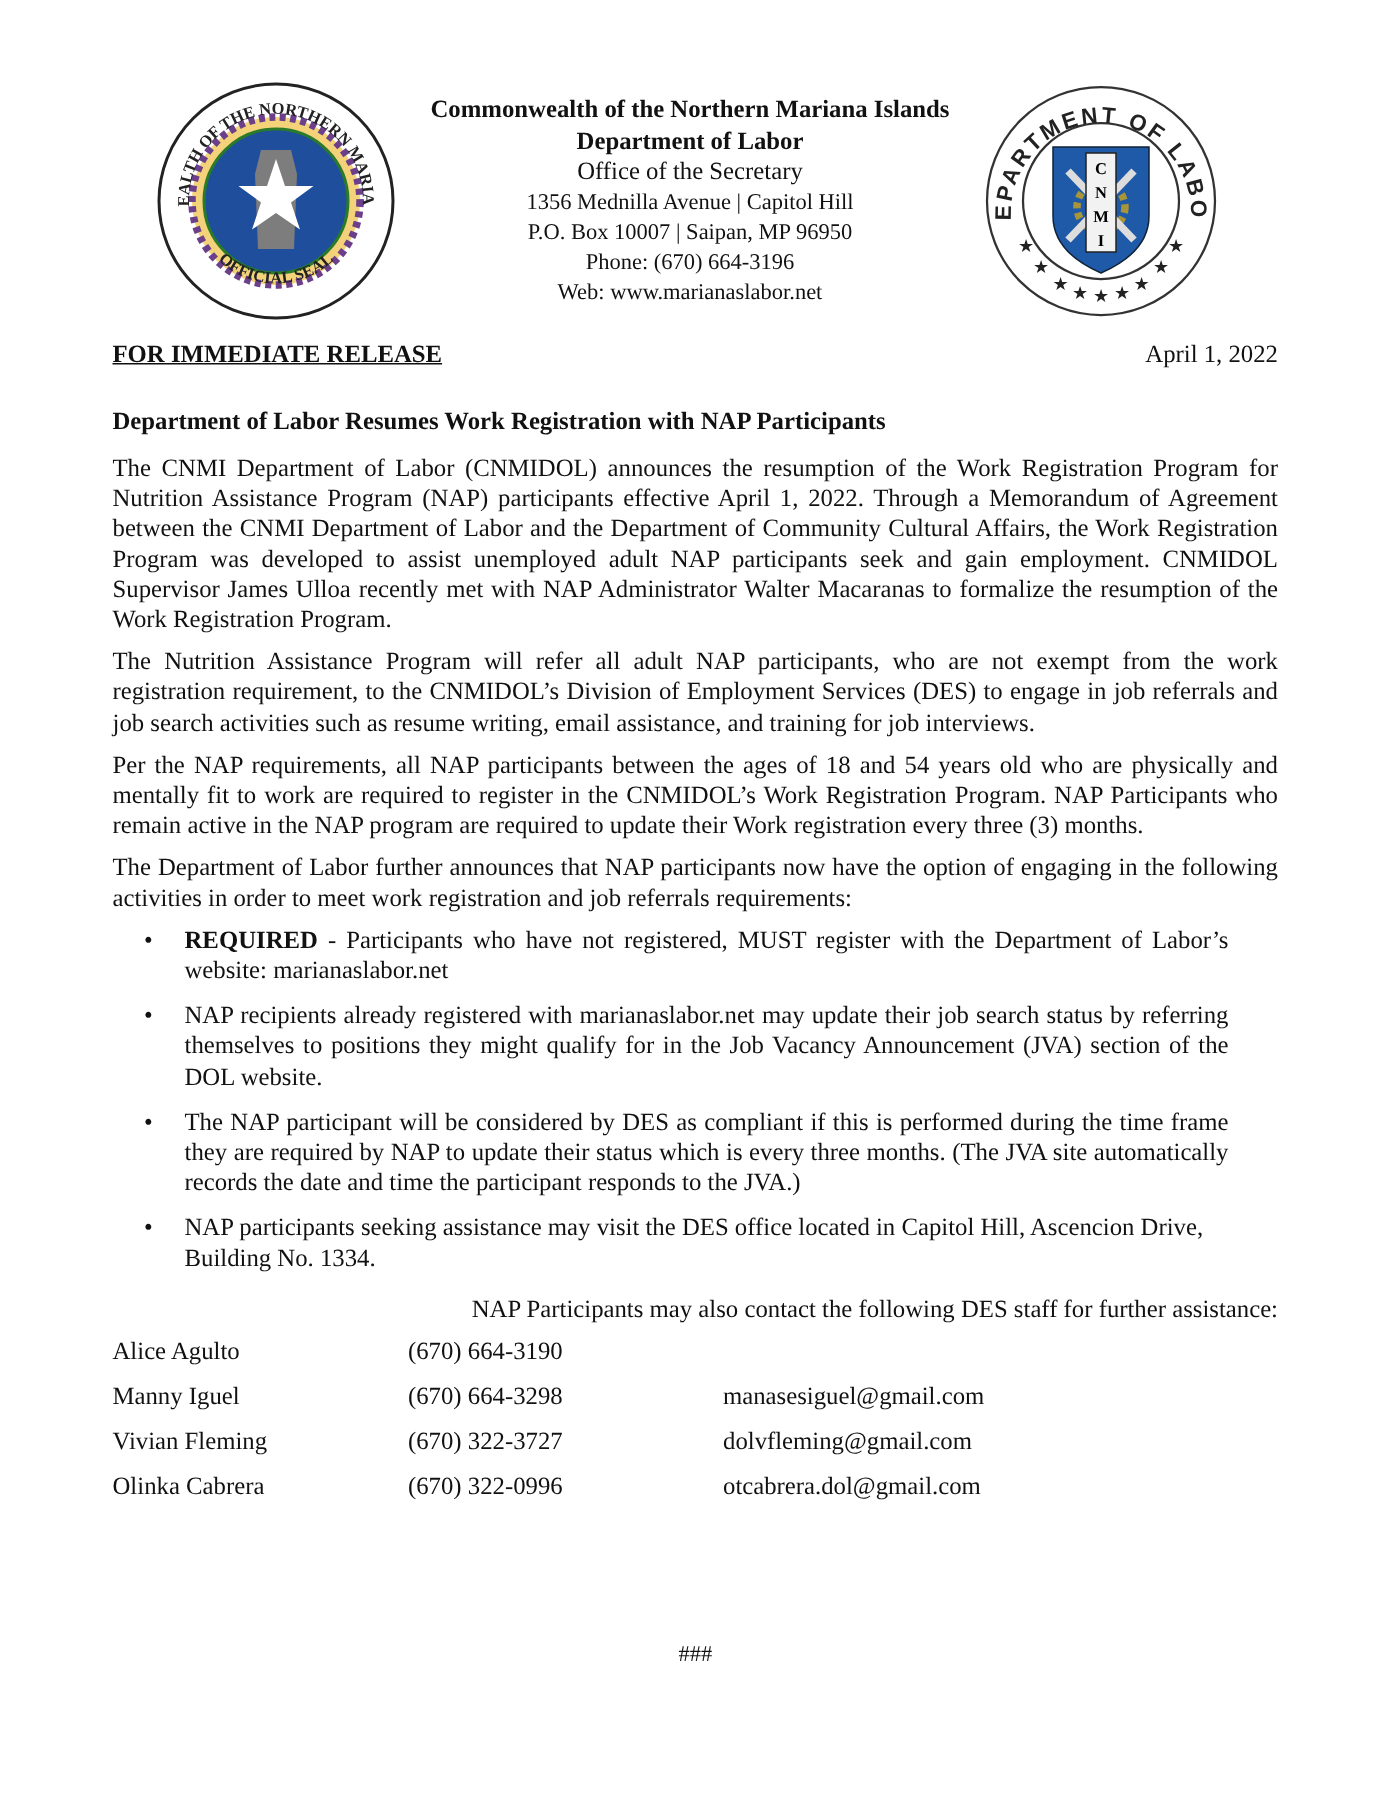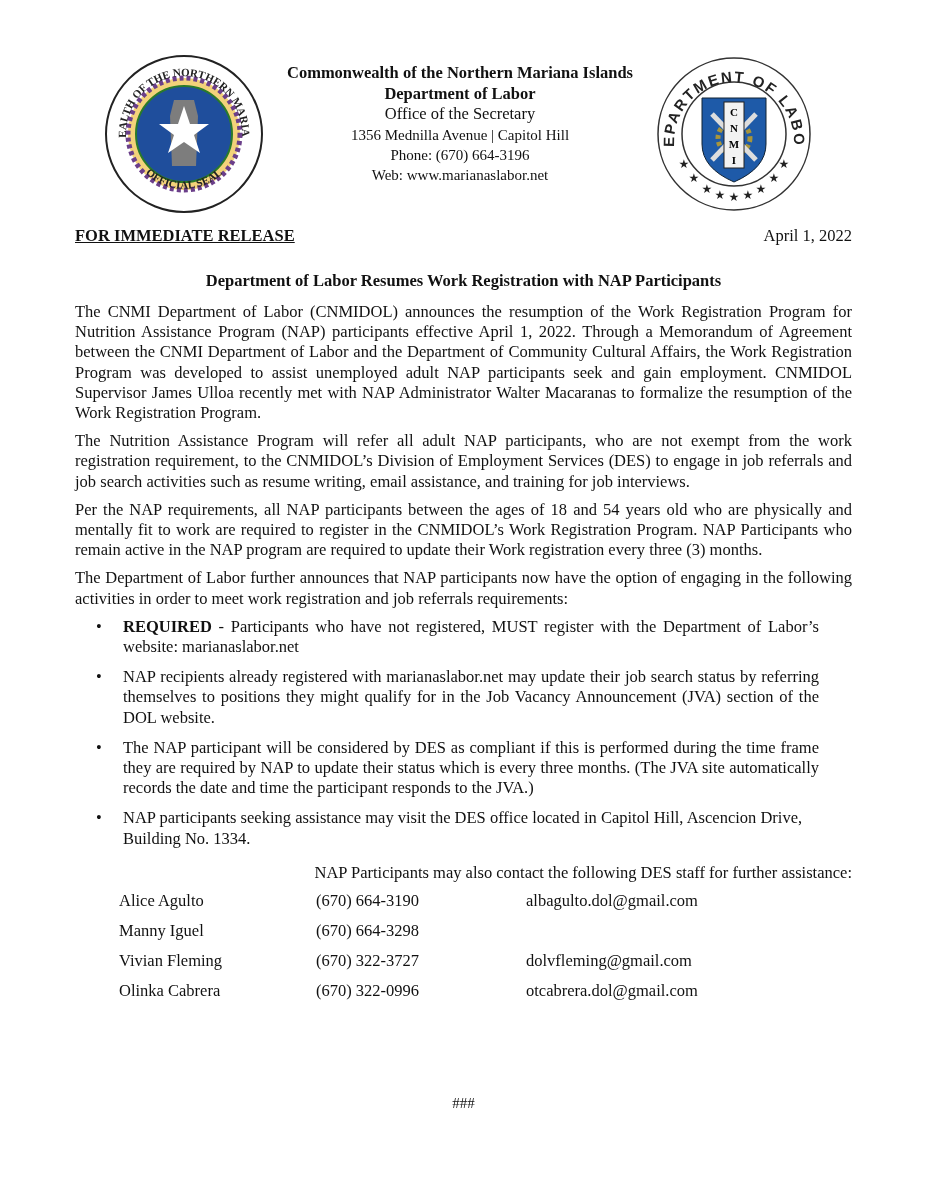"P.O. Box 10007 | Saipan," div.lh-small { html: none -> <div>P.O. Box 10007 | Saipan, MP 96950</div> }
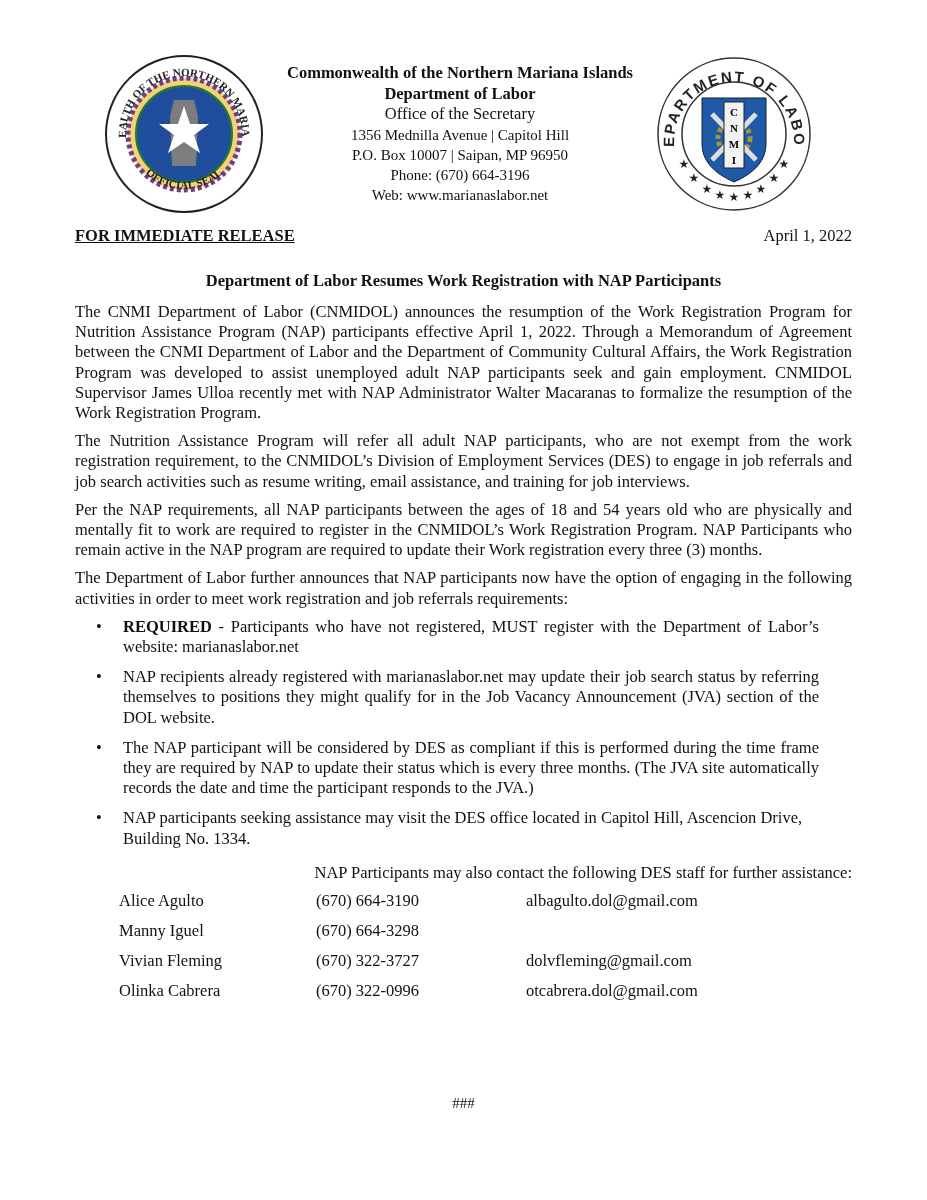"Department of Labor Resumes Work" .headline { text-align: center -> none }
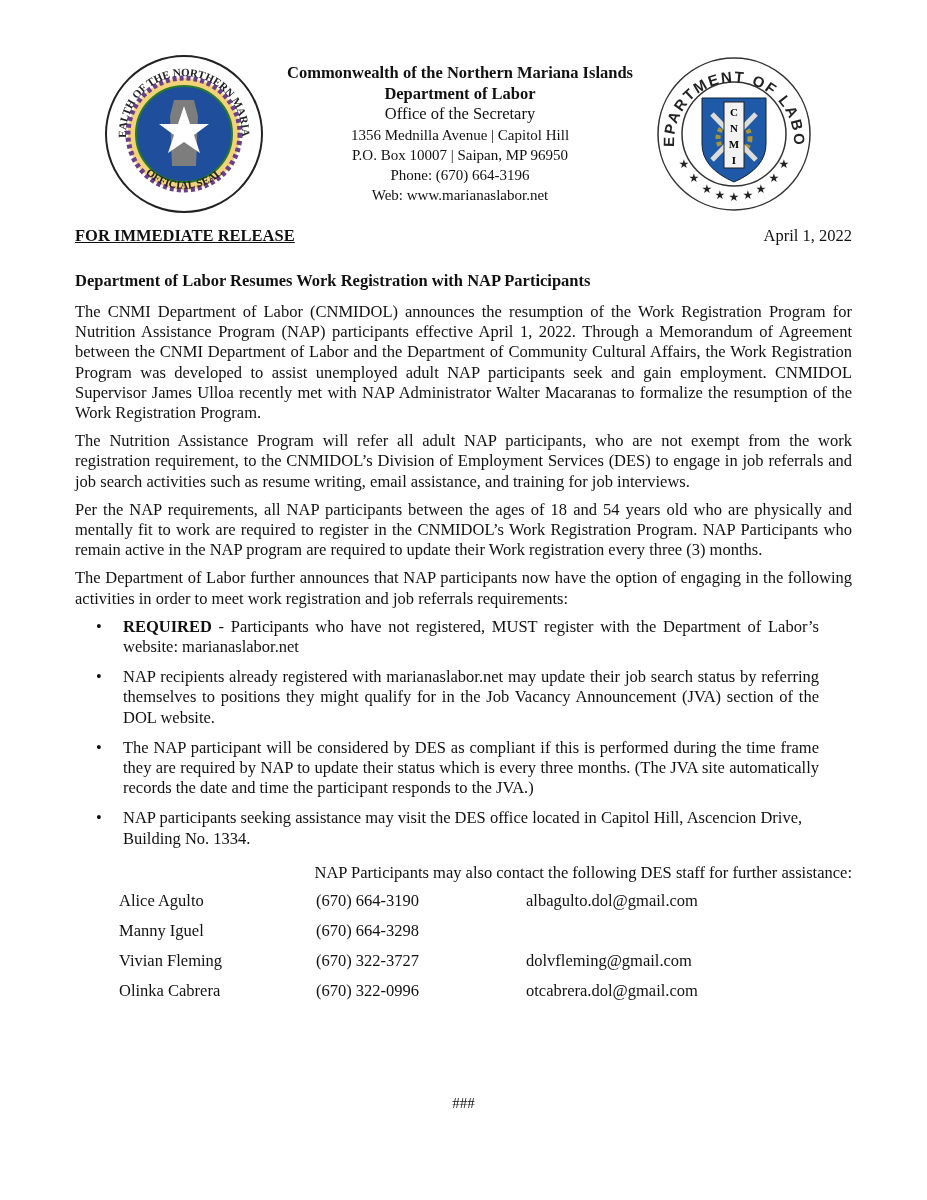"Alice Agulto" .contact-row { margin-left: 44px -> none }
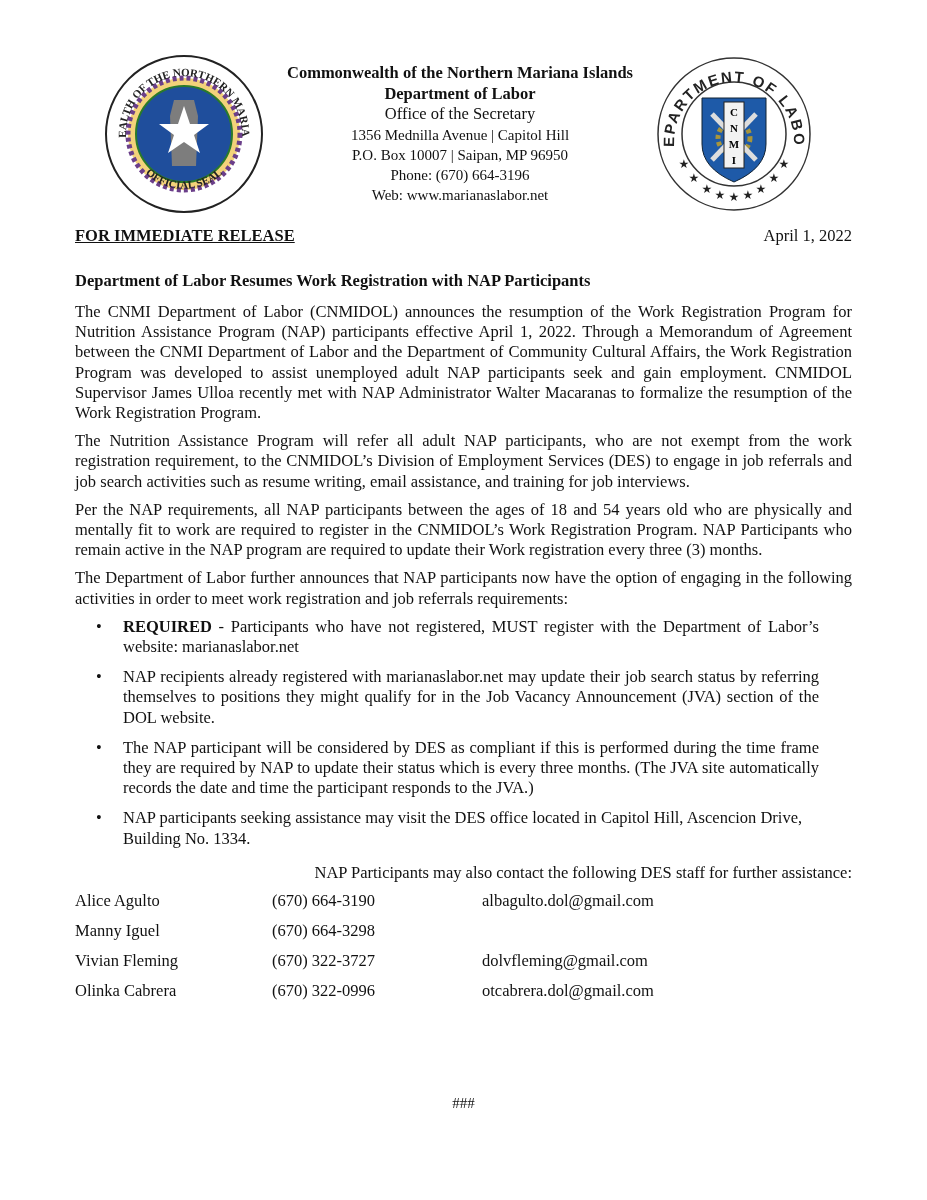"albagulto.dol@gmail.com" span.c-email { html: <span>albagulto.dol@gmail.com</span> -> none }
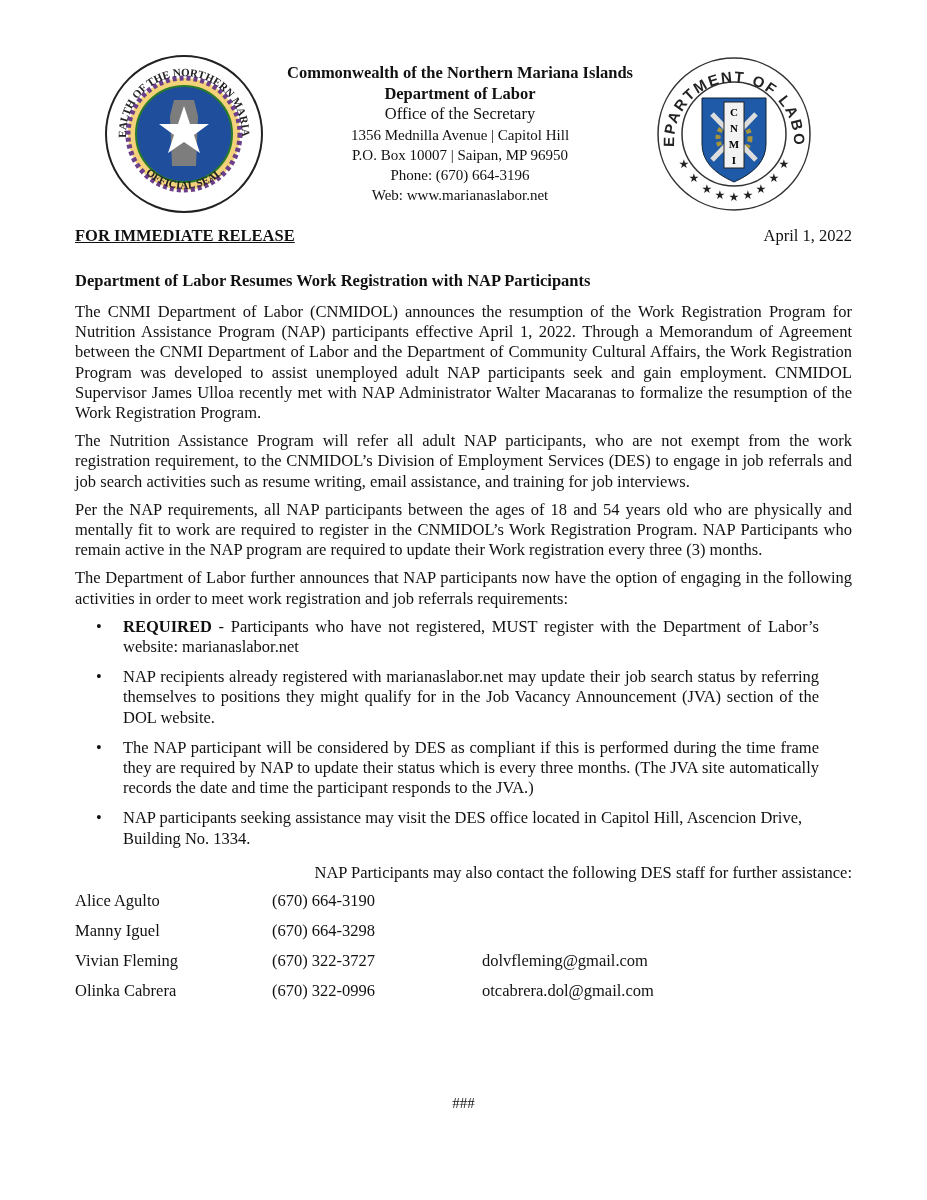"manasesiguel@gmail.com" span.c-email { html: none -> <span>manasesiguel@gmail.com</span> }
